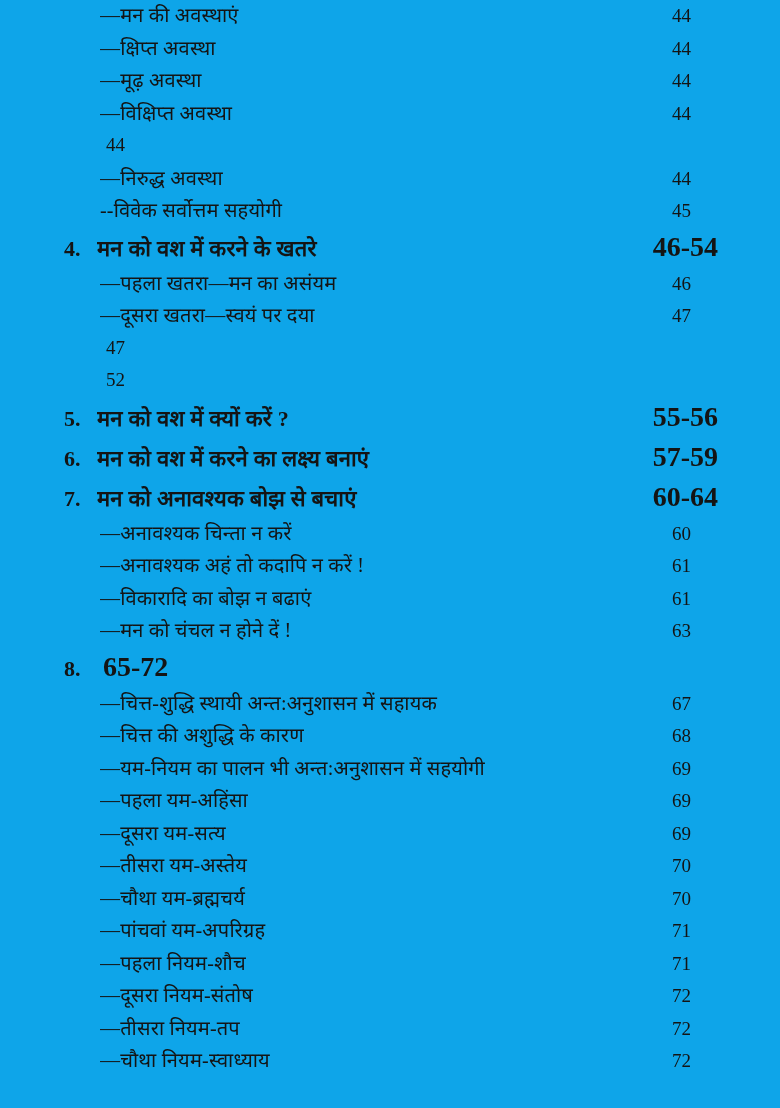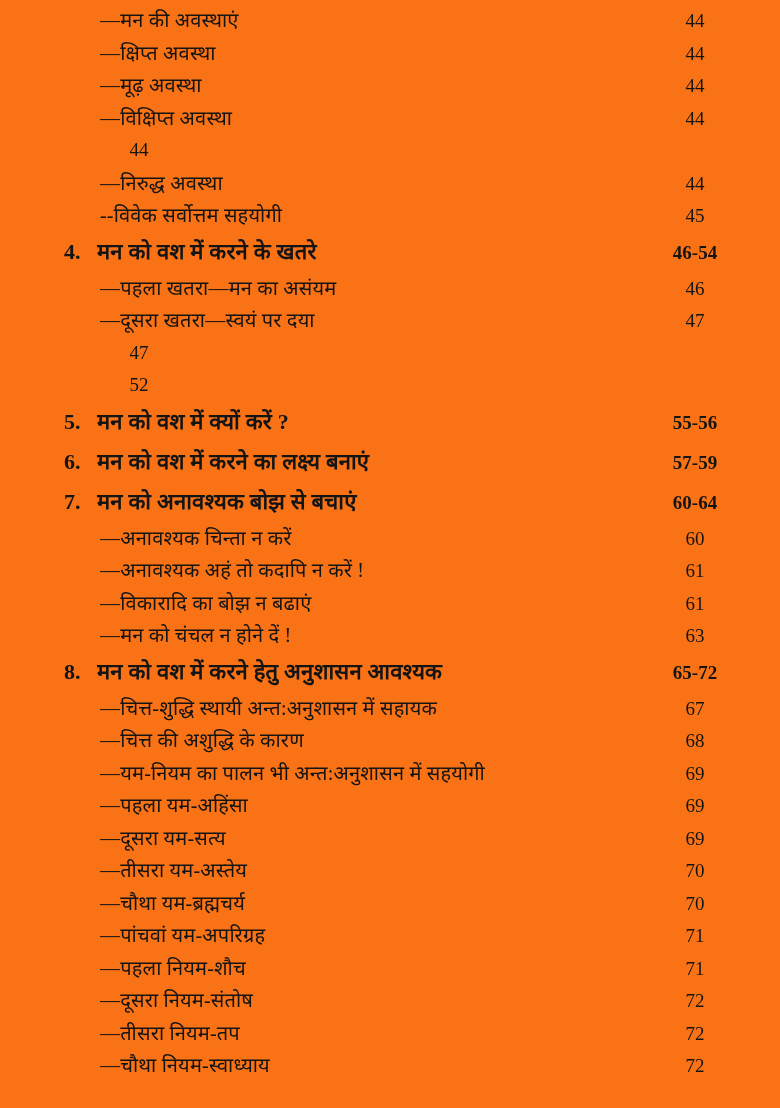"—मन की अवस्थाएं" .page { background: #f97316 -> #0ea5e9; padding-top: 5px -> none }
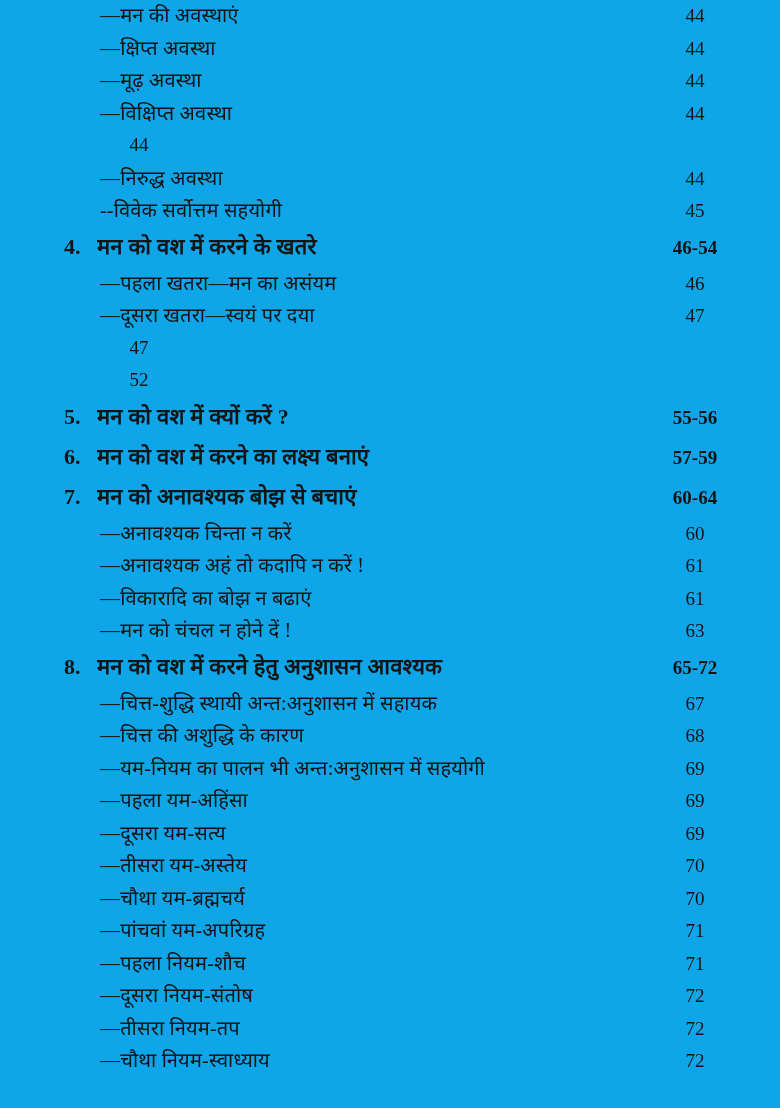"44" .page-num { margin-left: 16px -> 6px; text-align: center -> left }
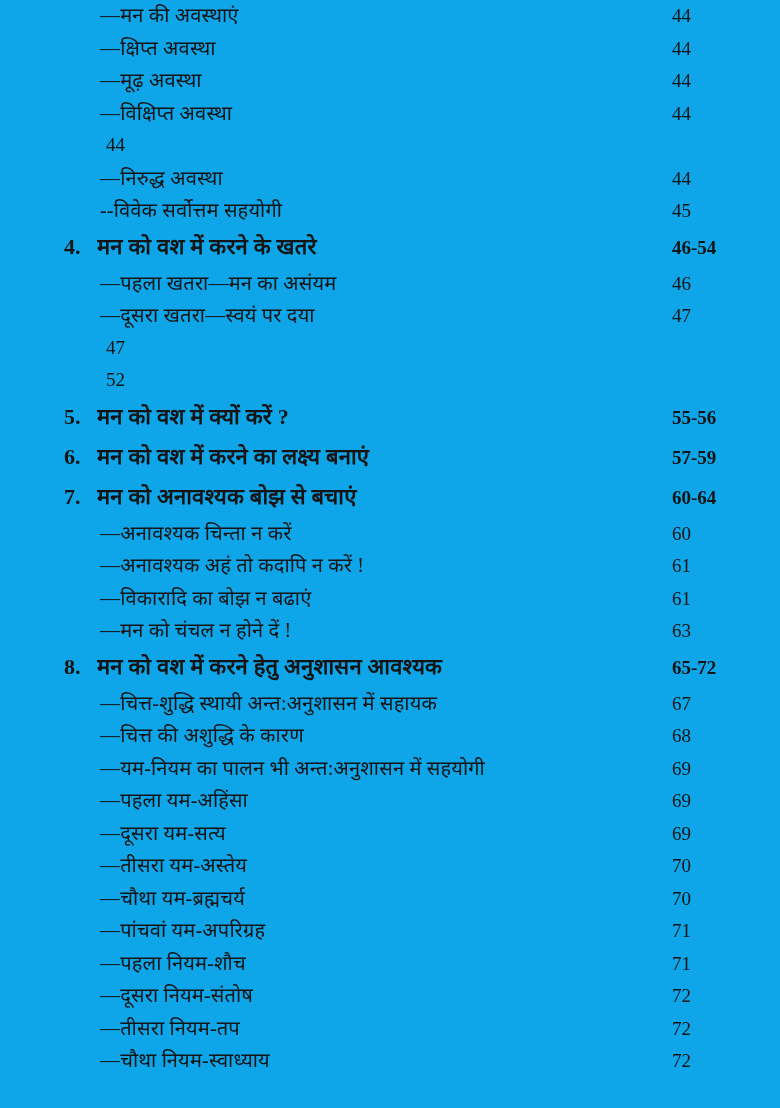"46-54" .row.chapter .page-num { font-size: 19px -> 28px }
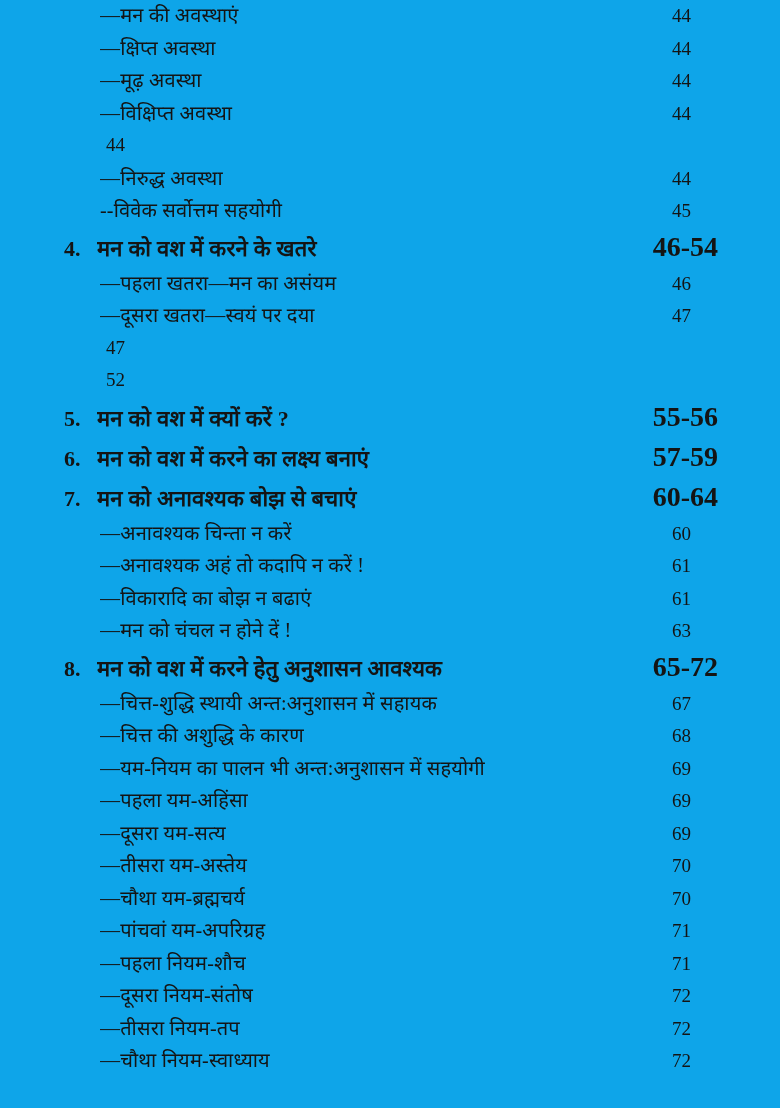"मन को वश में करने हेतु" span.label { html: <span>मन को वश में करने हेतु अनुशासन आवश्यक</span> -> none }
